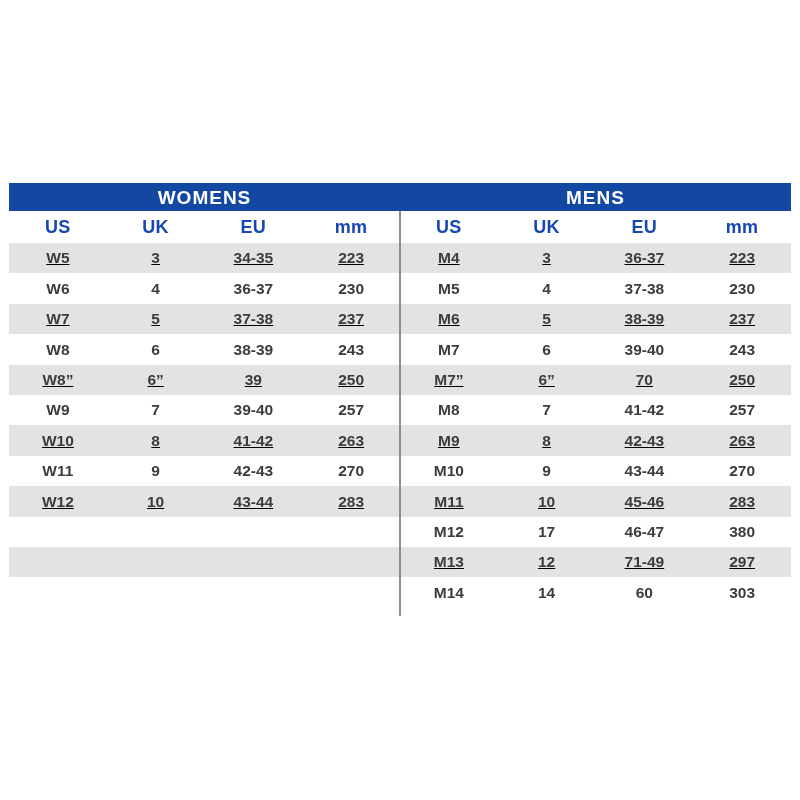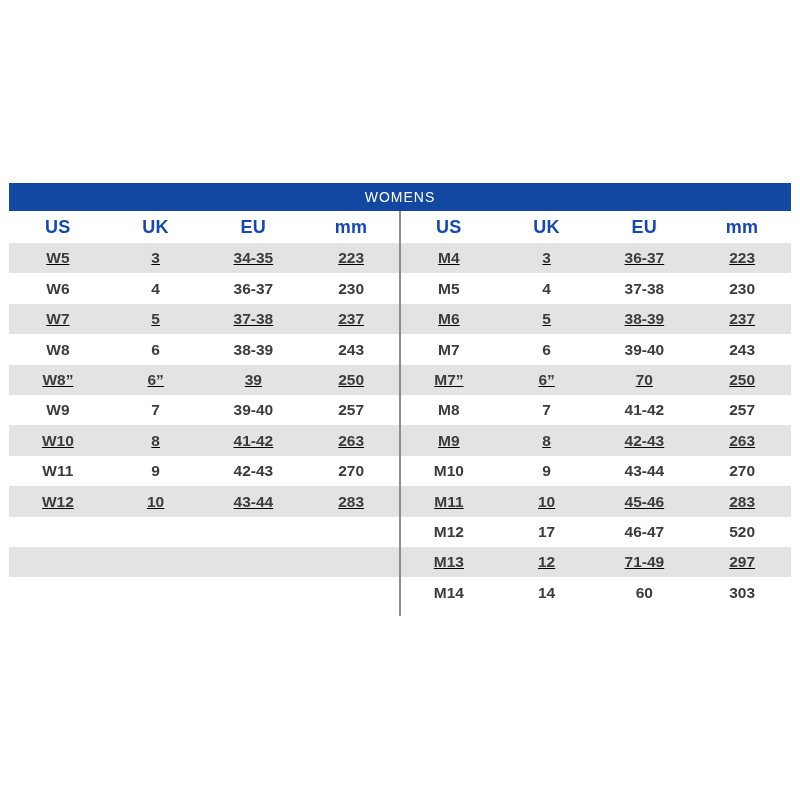"WOMENS" .title-half { font-size: 14px -> 19px; font-weight: normal -> bold }
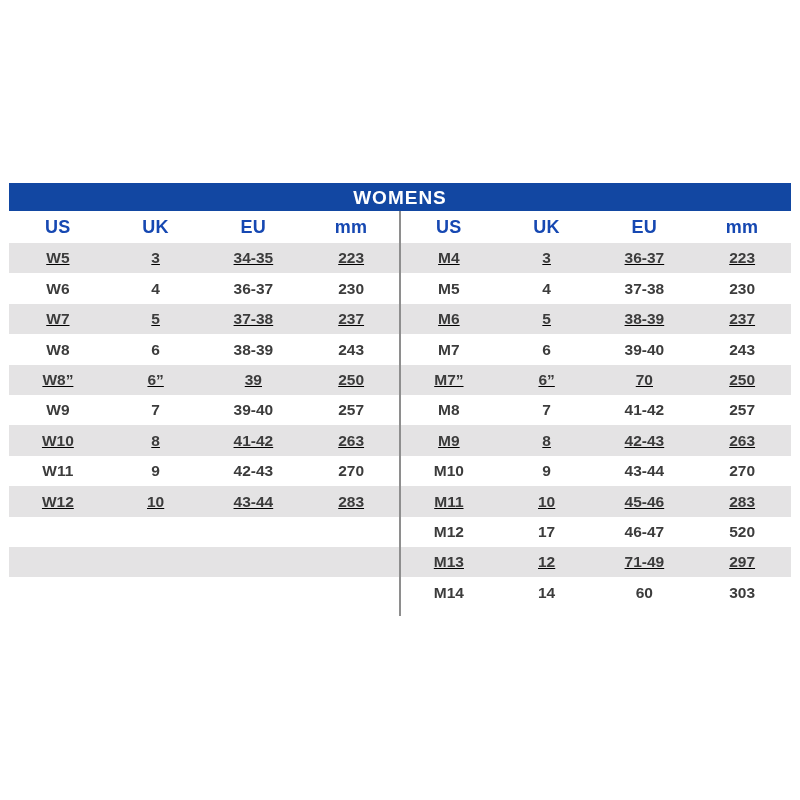"MENS" div.title-half { html: none -> <div>MENS</div> }
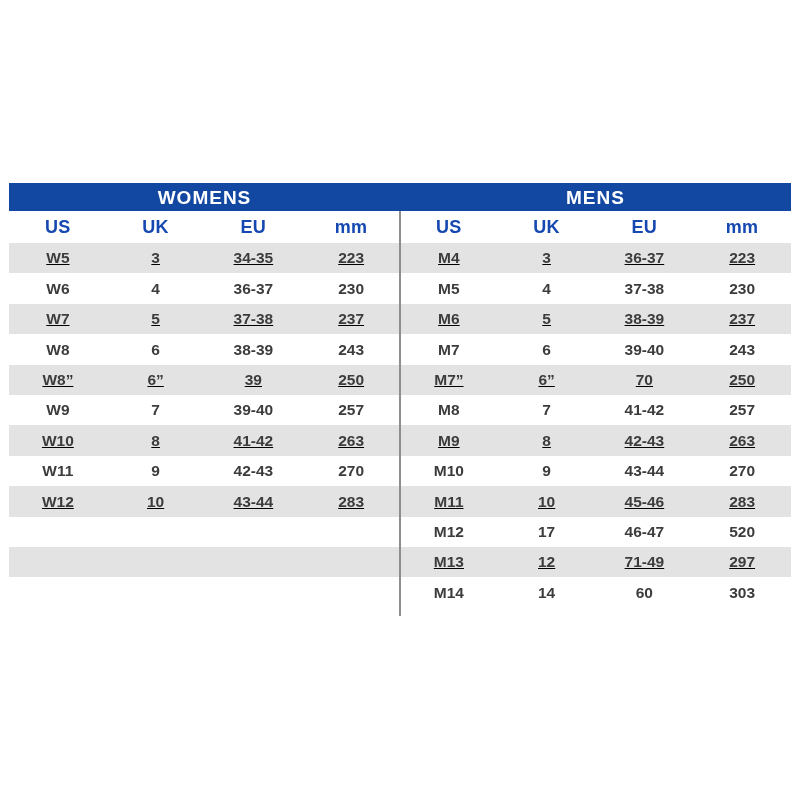"520" div.cell { text: 520 -> 380 }
